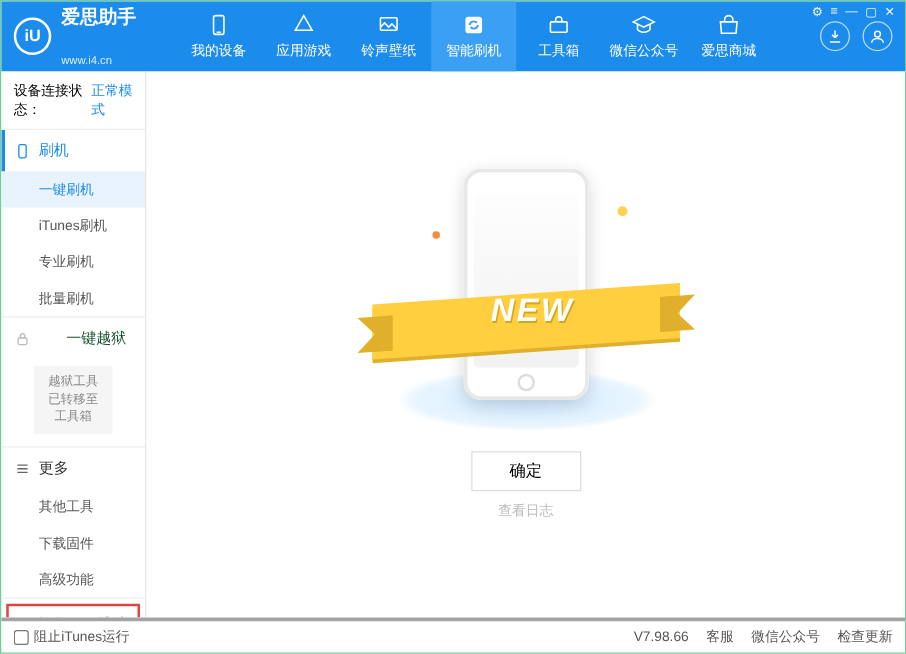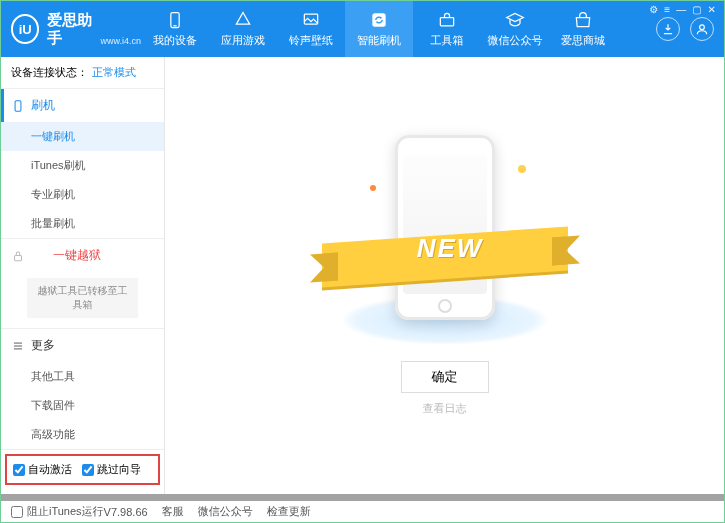"爱思助手" .logo-text { align-items: flex-end -> none; flex-direction: none -> column }
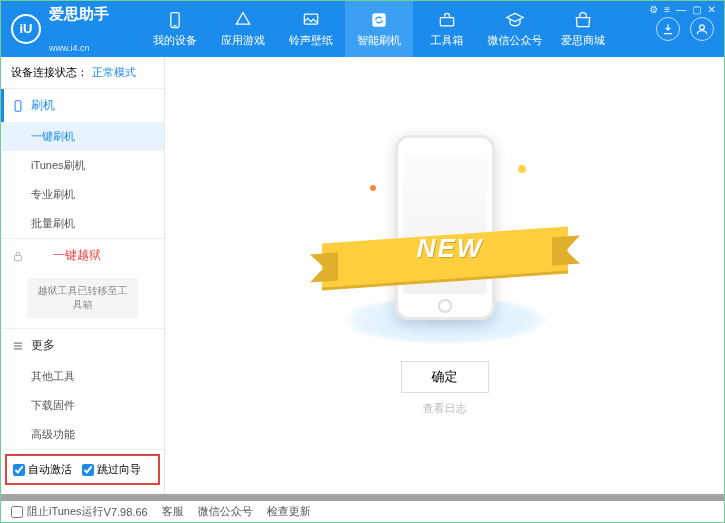"设备连接状态：" .sidebar { width: 164px -> 116px }
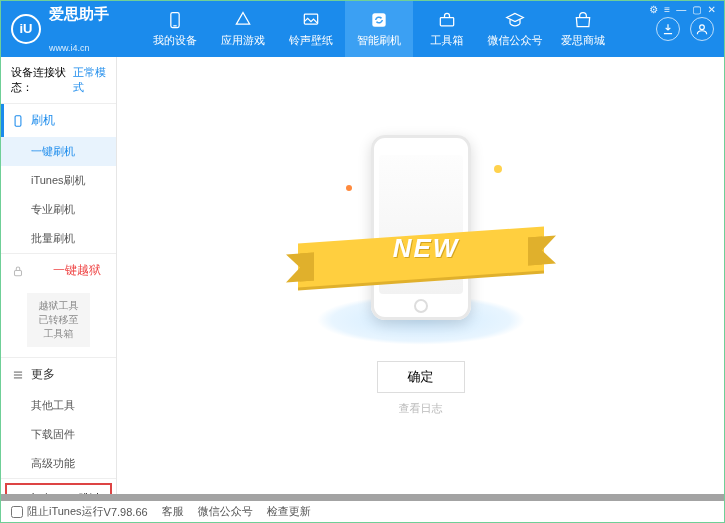"一键越狱" .side-header.disabled { color: #ef4444 -> #14532d }
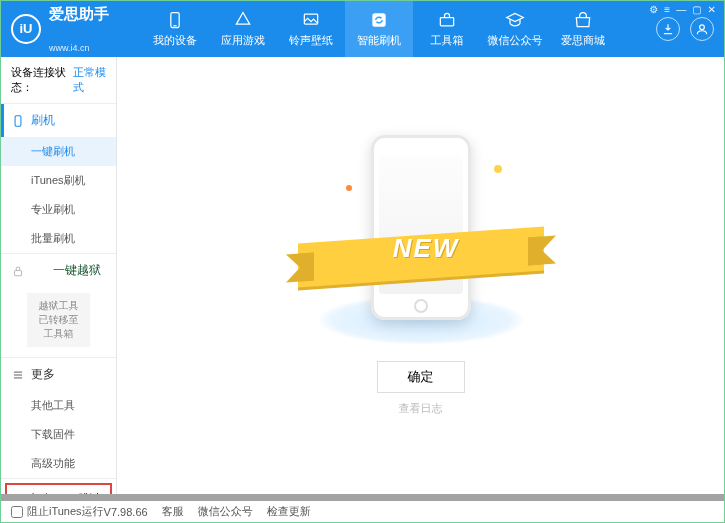"阻止iTunes运行" .footer { border-top: 7px solid #a3a3a3 -> 3px solid #a3a3a3; justify-content: none -> space-between }
